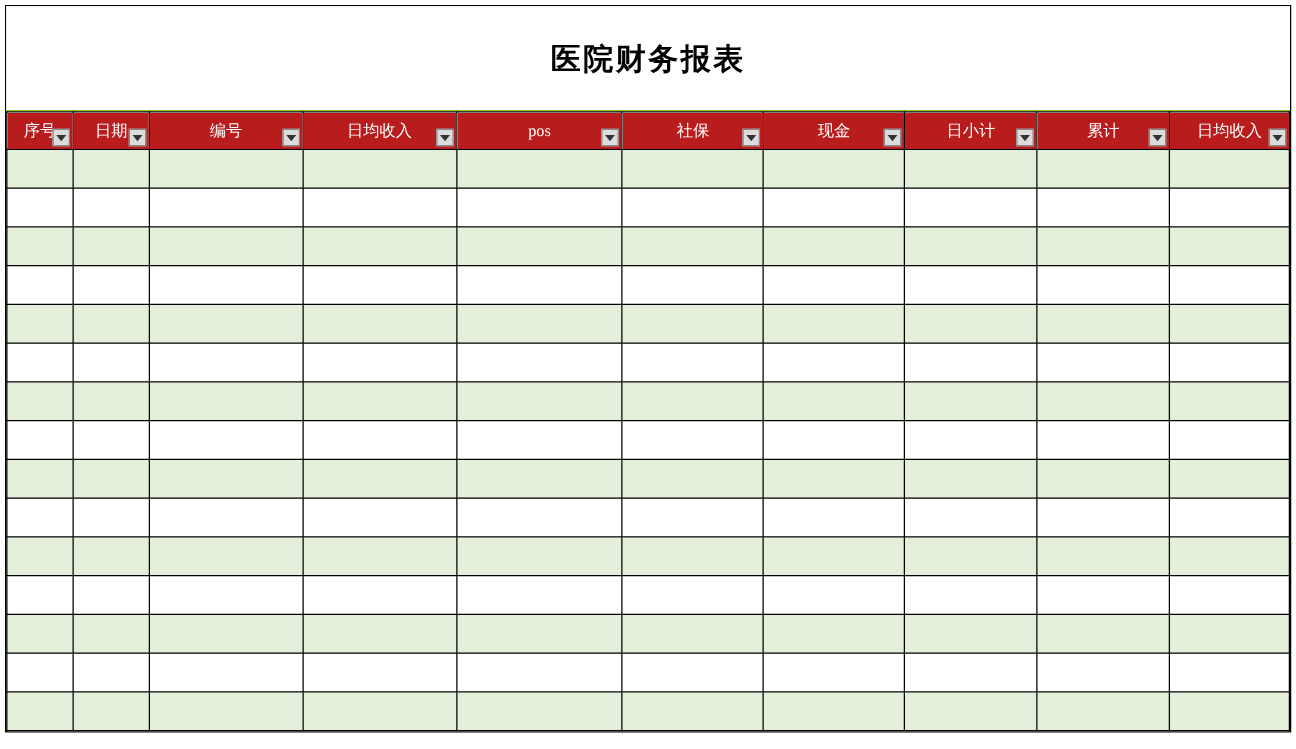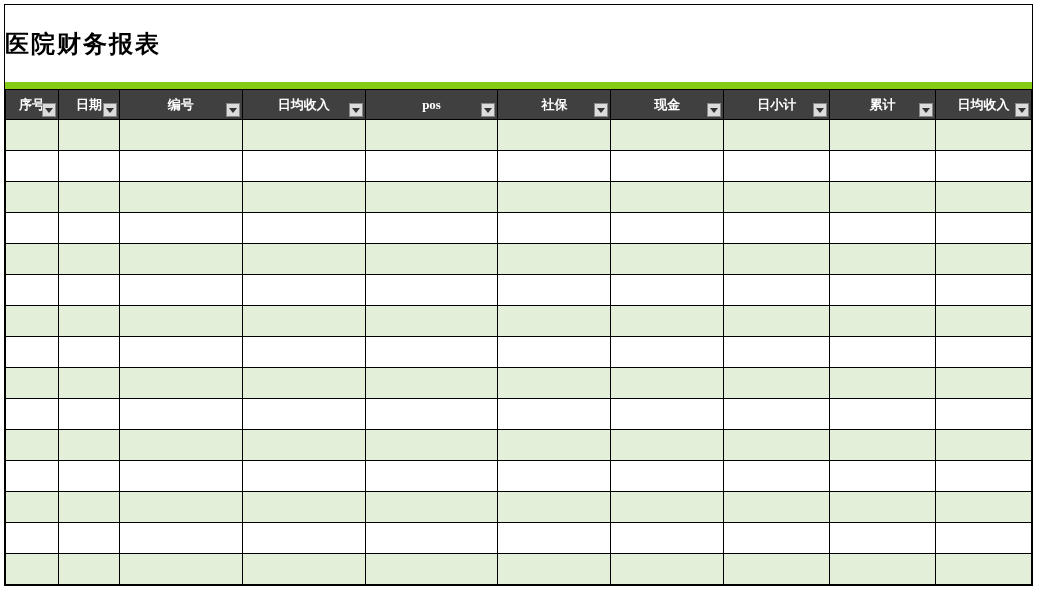"医院财务报表" .title-bar { border-bottom: 7px solid #84cc16 -> 1px solid #84cc16; justify-content: flex-start -> center }
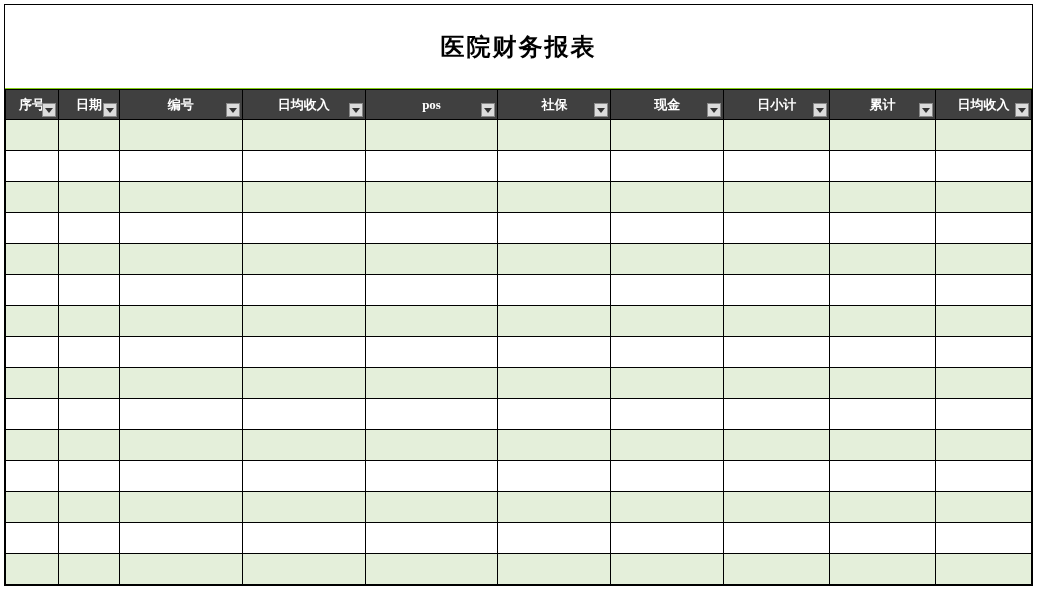"序号" th { background: #404040 -> #b91c1c; font-weight: bold -> normal }
